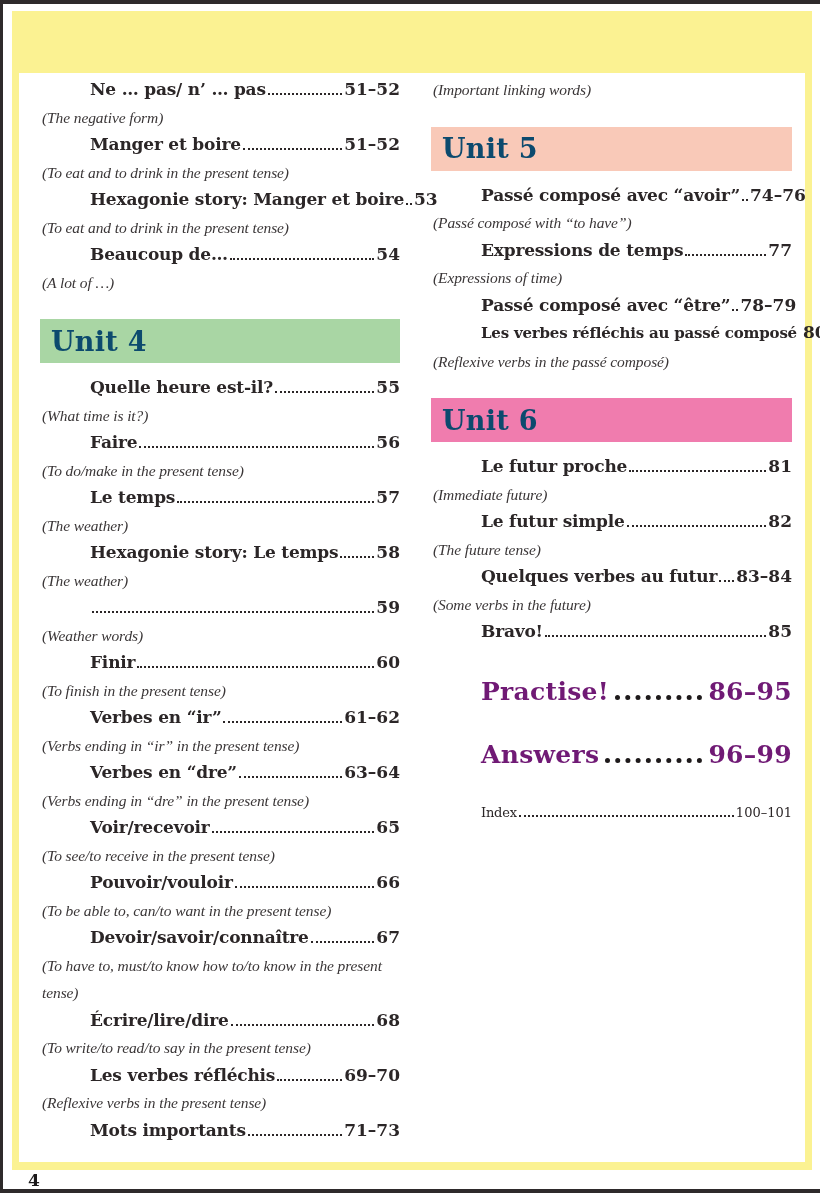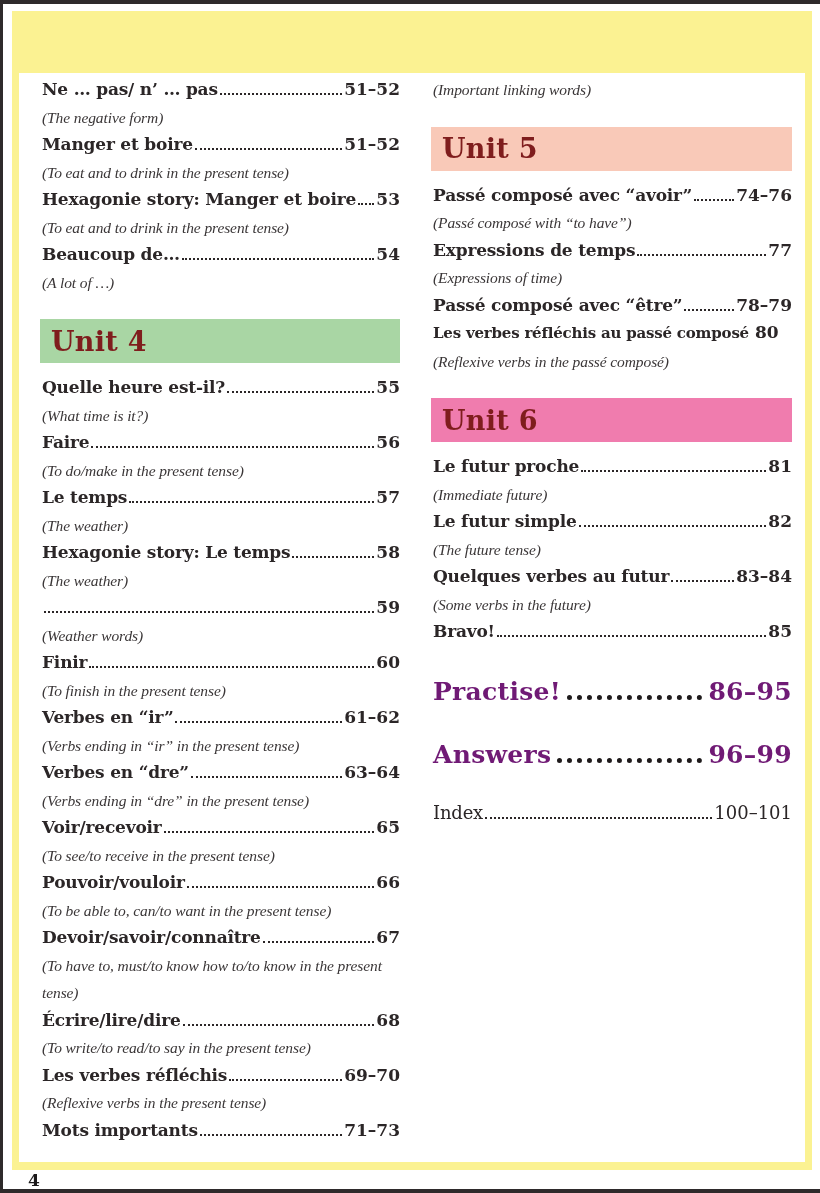"Ne … pas/ n’ …" .row { margin-left: none -> 48px }
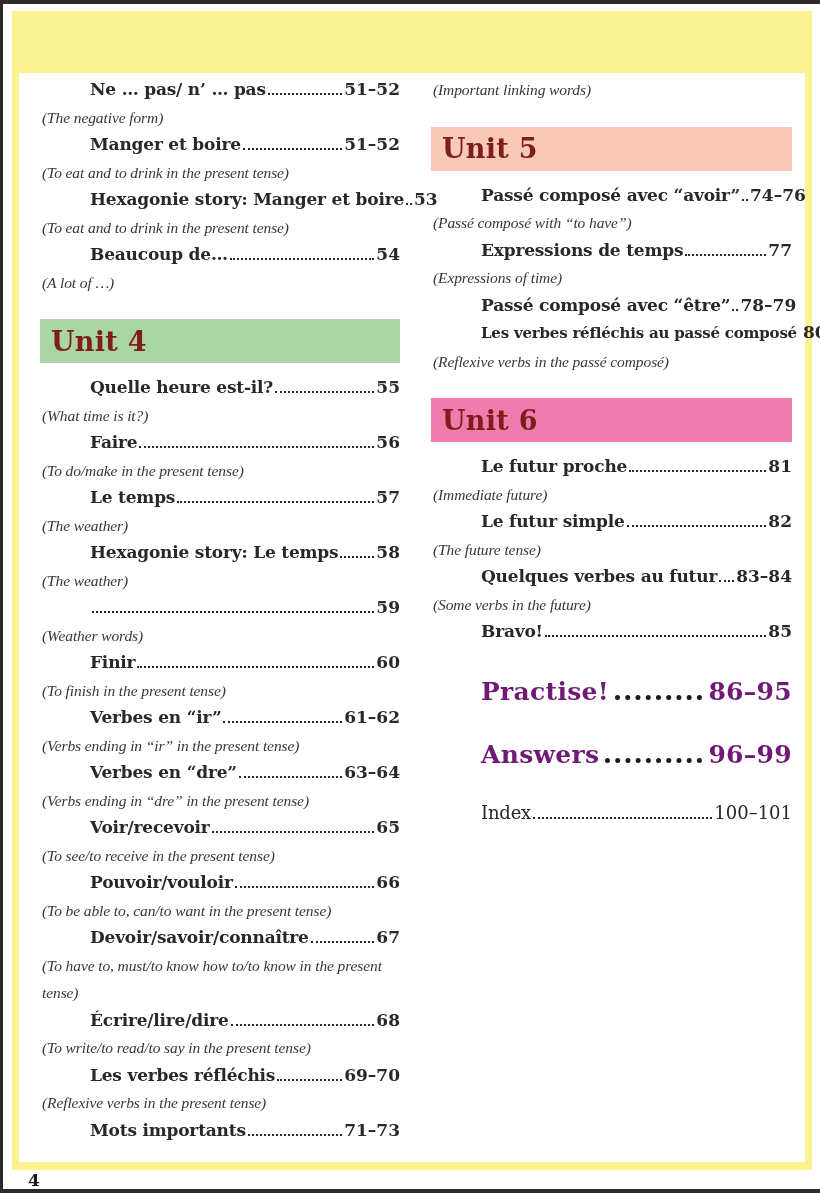"Unit 5" .unit-label { color: #7f1d1d -> #0c4a6e }
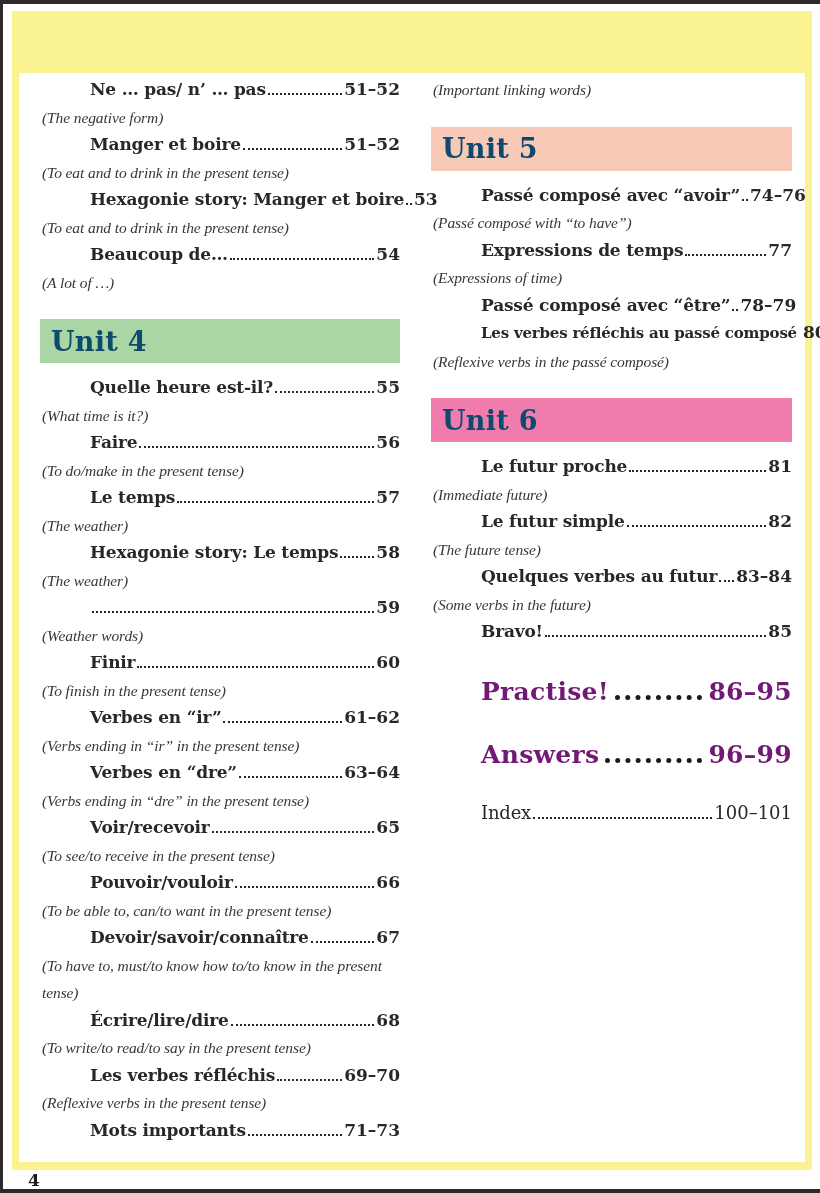"Index" .row.index .title, .row.index .pg { font-size: 18px -> 13px }
